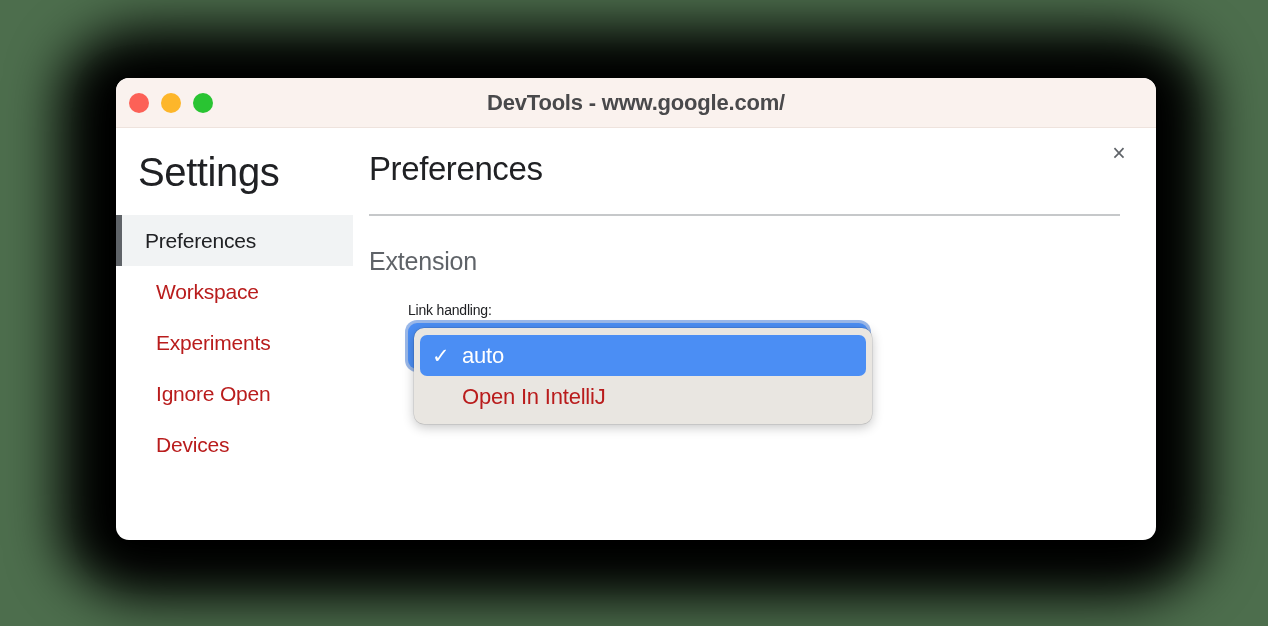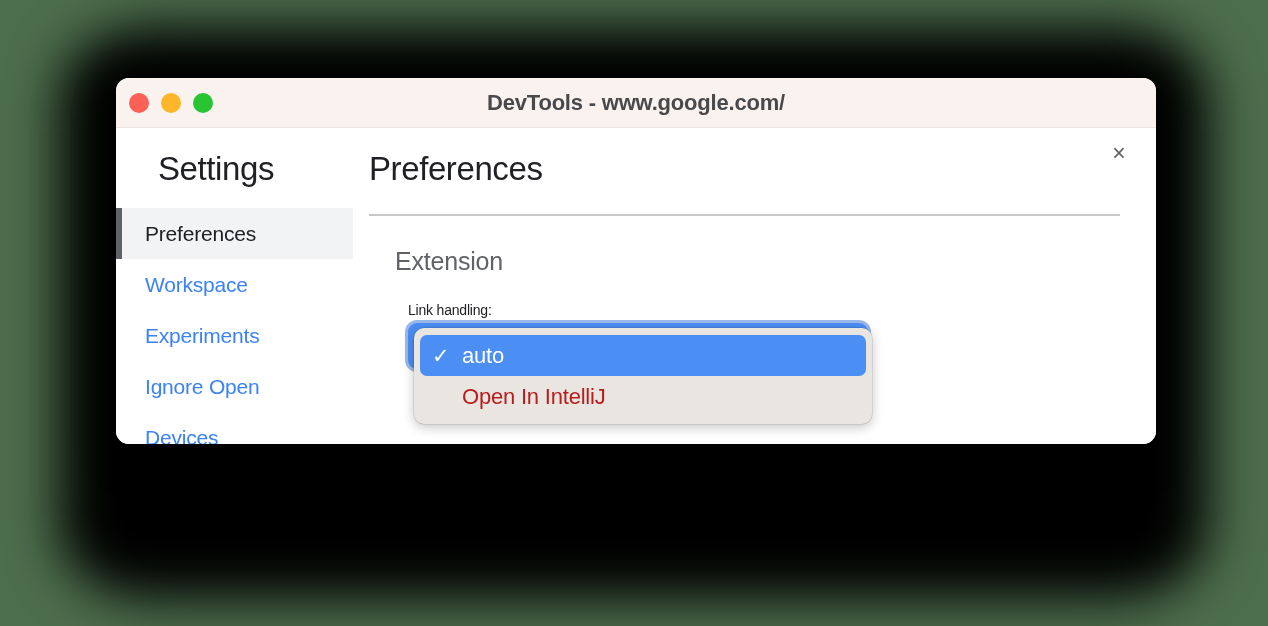"DevTools - www.google.com/" .window { height: 366px -> 462px }
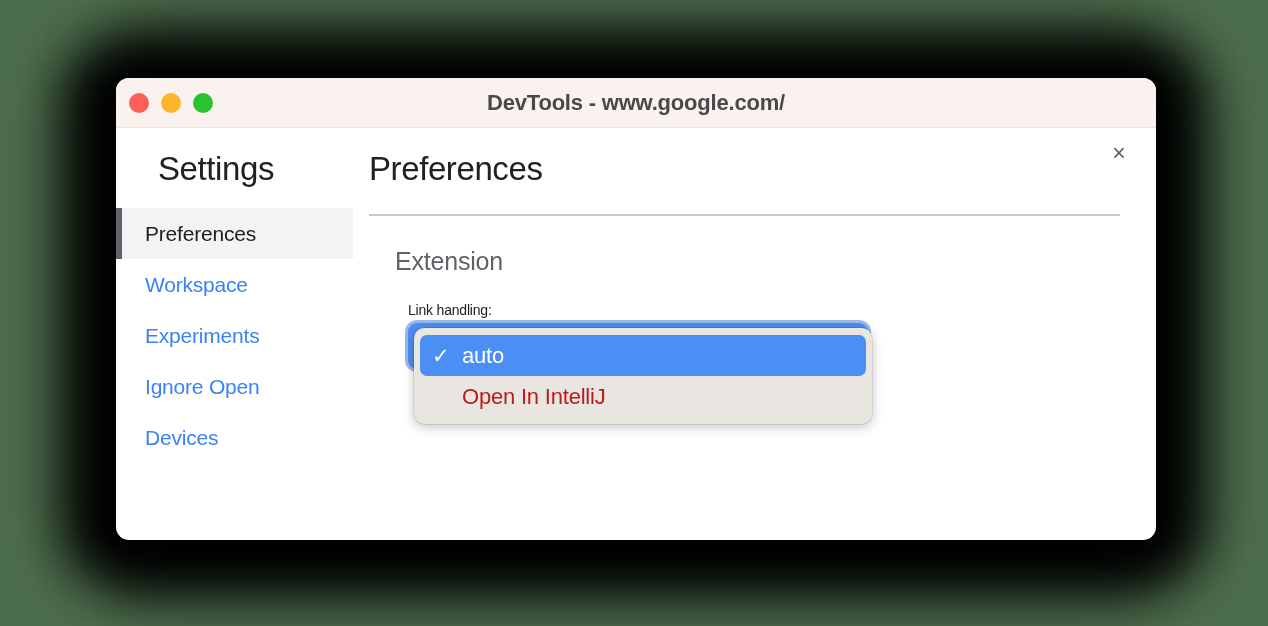"Settings" .sidebar-title { font-size: 33px -> 40px; margin-left: 20px -> none }
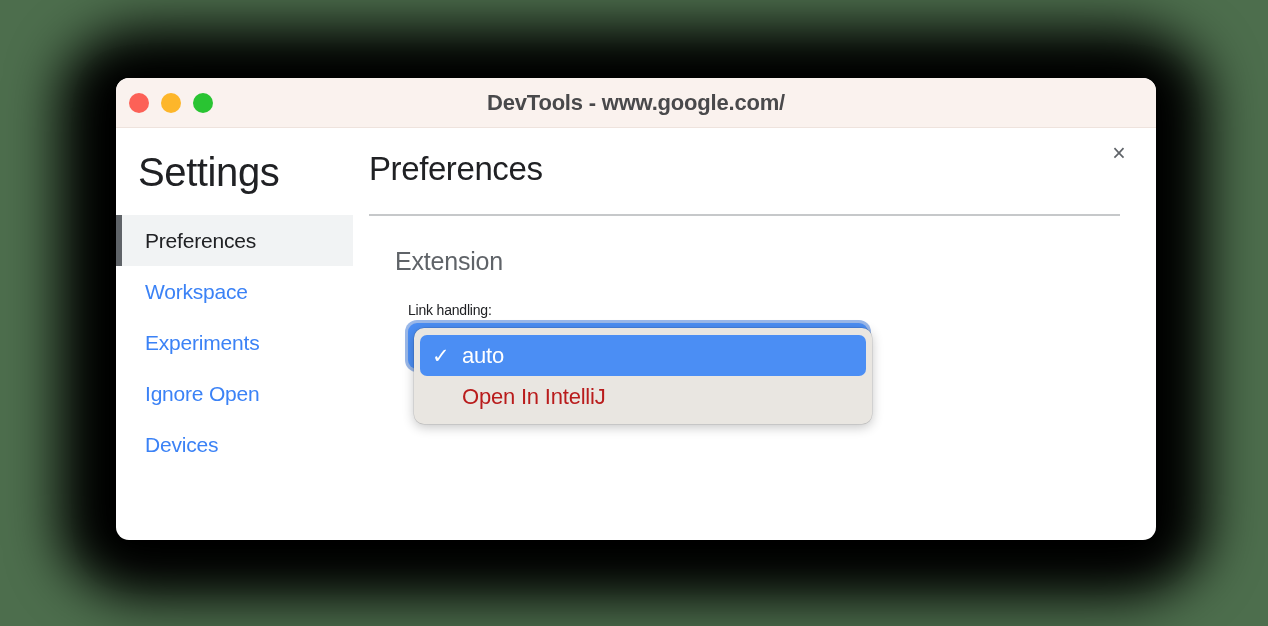"Extension" .section-title { margin-left: 26px -> none }
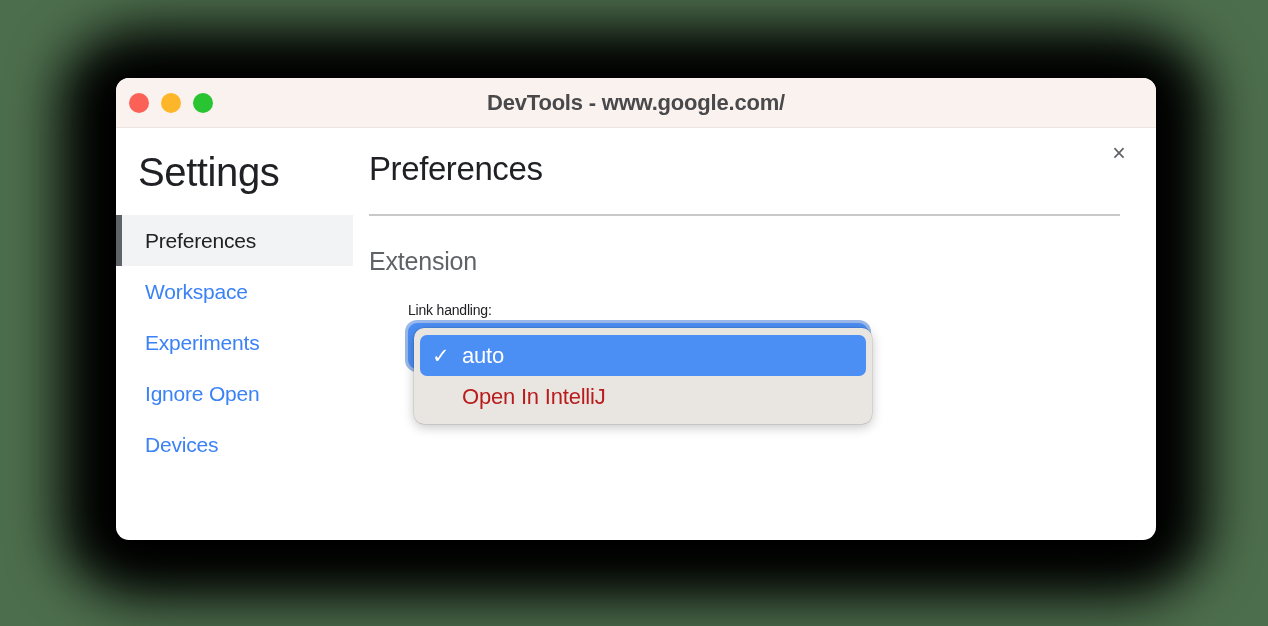"Workspace" .sidebar-item { color: #3b82f6 -> #b91c1c; padding-left: 23px -> 34px }
